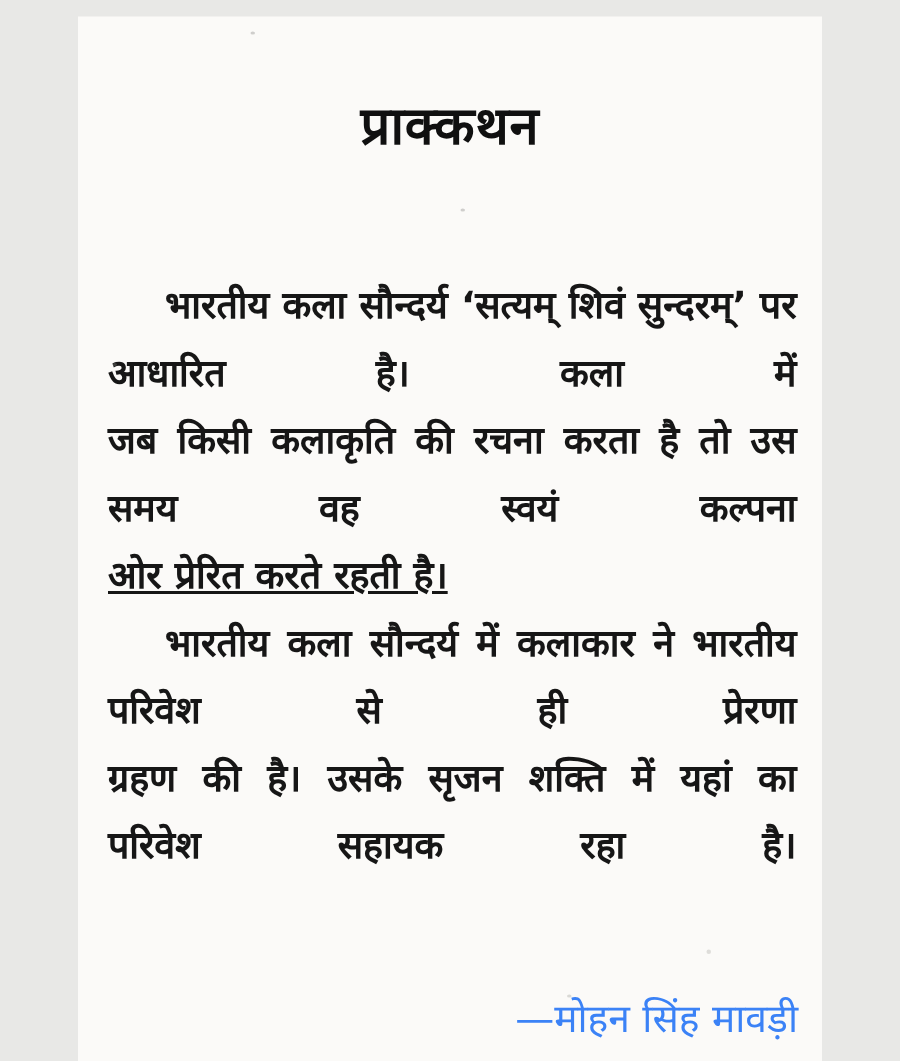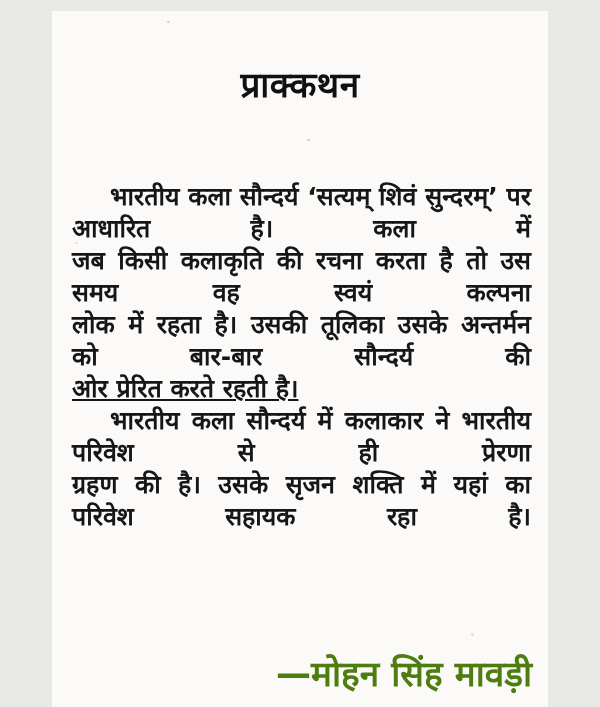"भारतीय कला सौन्दर्य ‘सत्यम् शिवं" .body-line { line-height: 32px -> 45px }
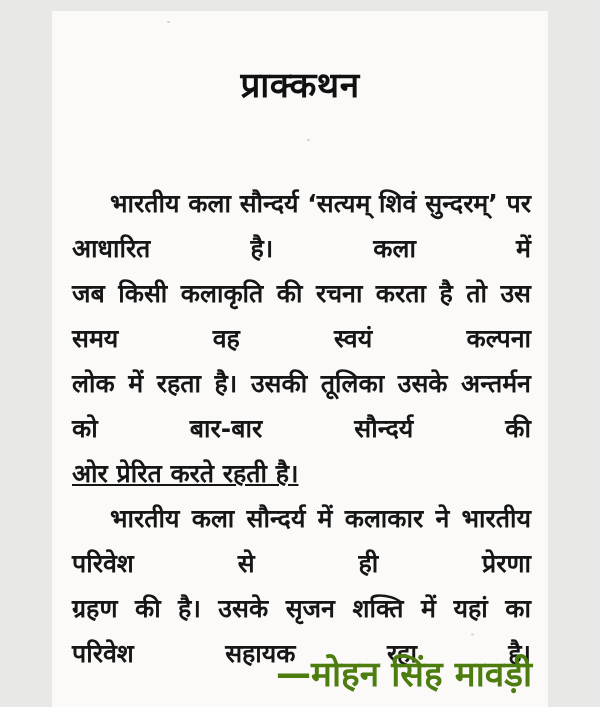"लोक में रहता है। उसकी" div.body-line { html: <div>लोक में रहता है। उसकी तूलिका उसके अन्तर्मन को बार-बार सौन्दर्य की</div> -> none }
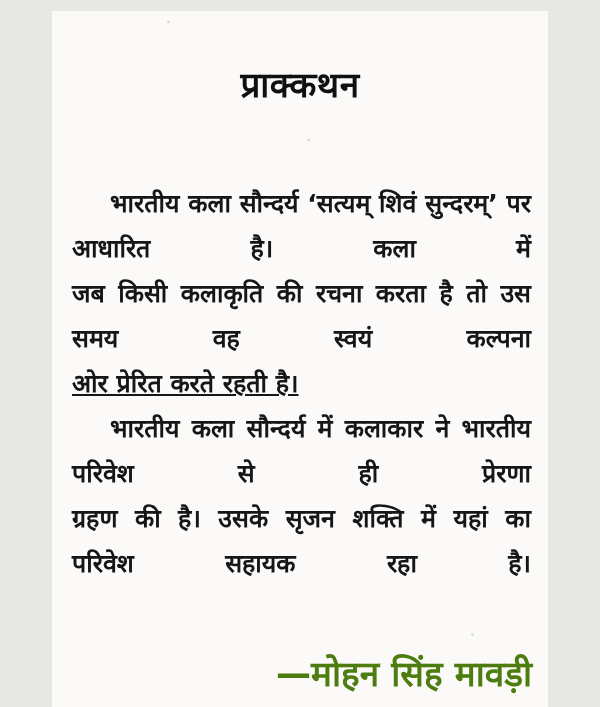"—मोहन सिंह मावड़ी" .author-signature { color: #4d7c0f -> #3b82f6; font-size: 35px -> 26px; font-weight: 700 -> 400 }
